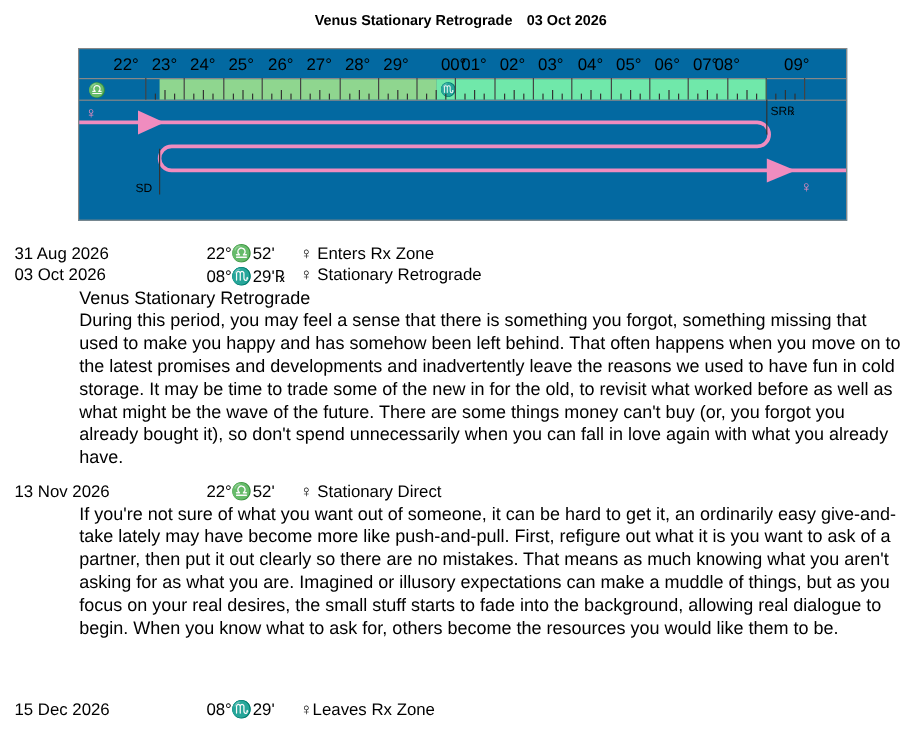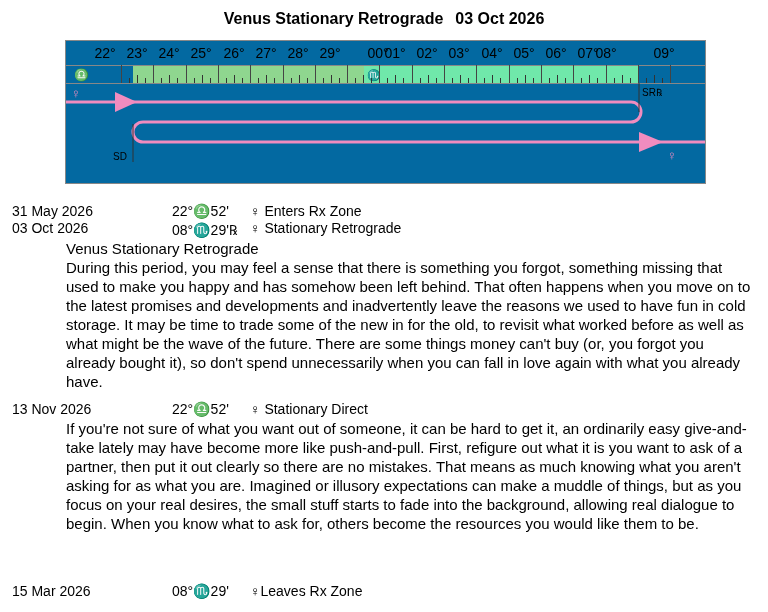"Venus Stationary Retrograde 03 Oct" .title { font-size: 16px -> 12px }
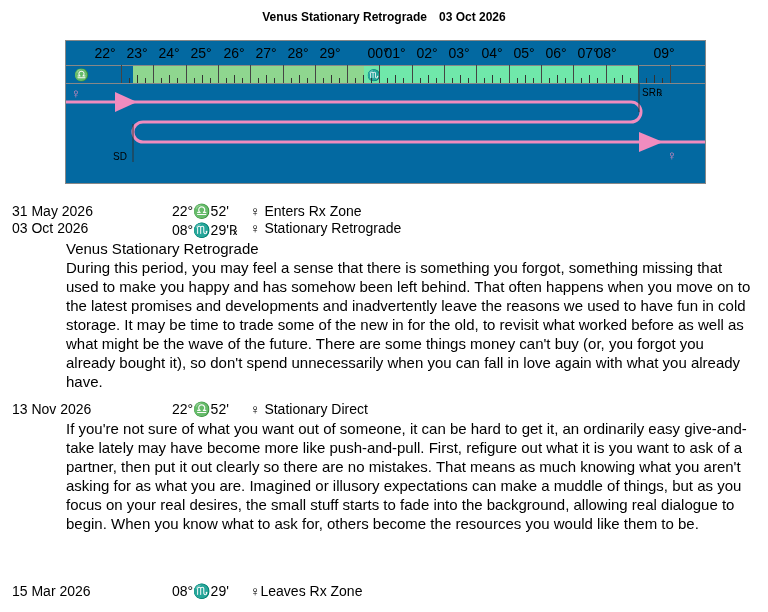"31 May 2026" span.ev-date { text: May -> Aug }
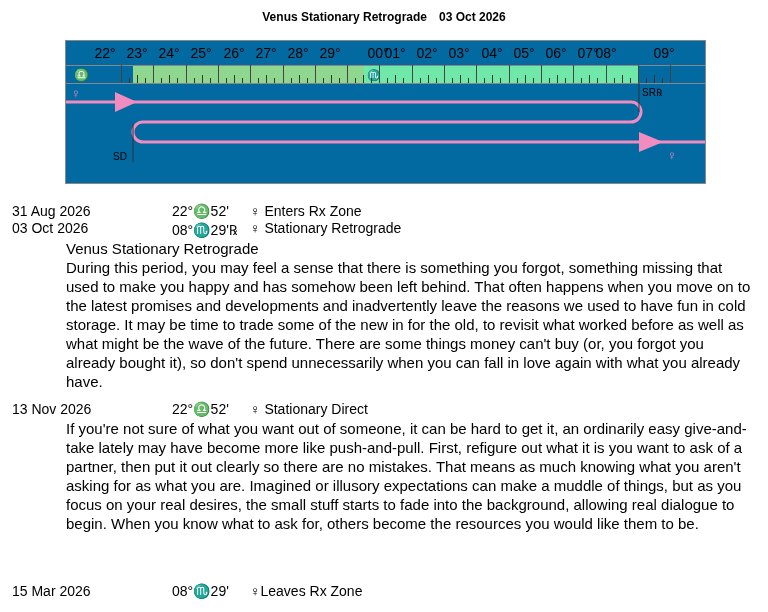"15 Mar 2026" span.ev-date { text: Mar -> Dec }
